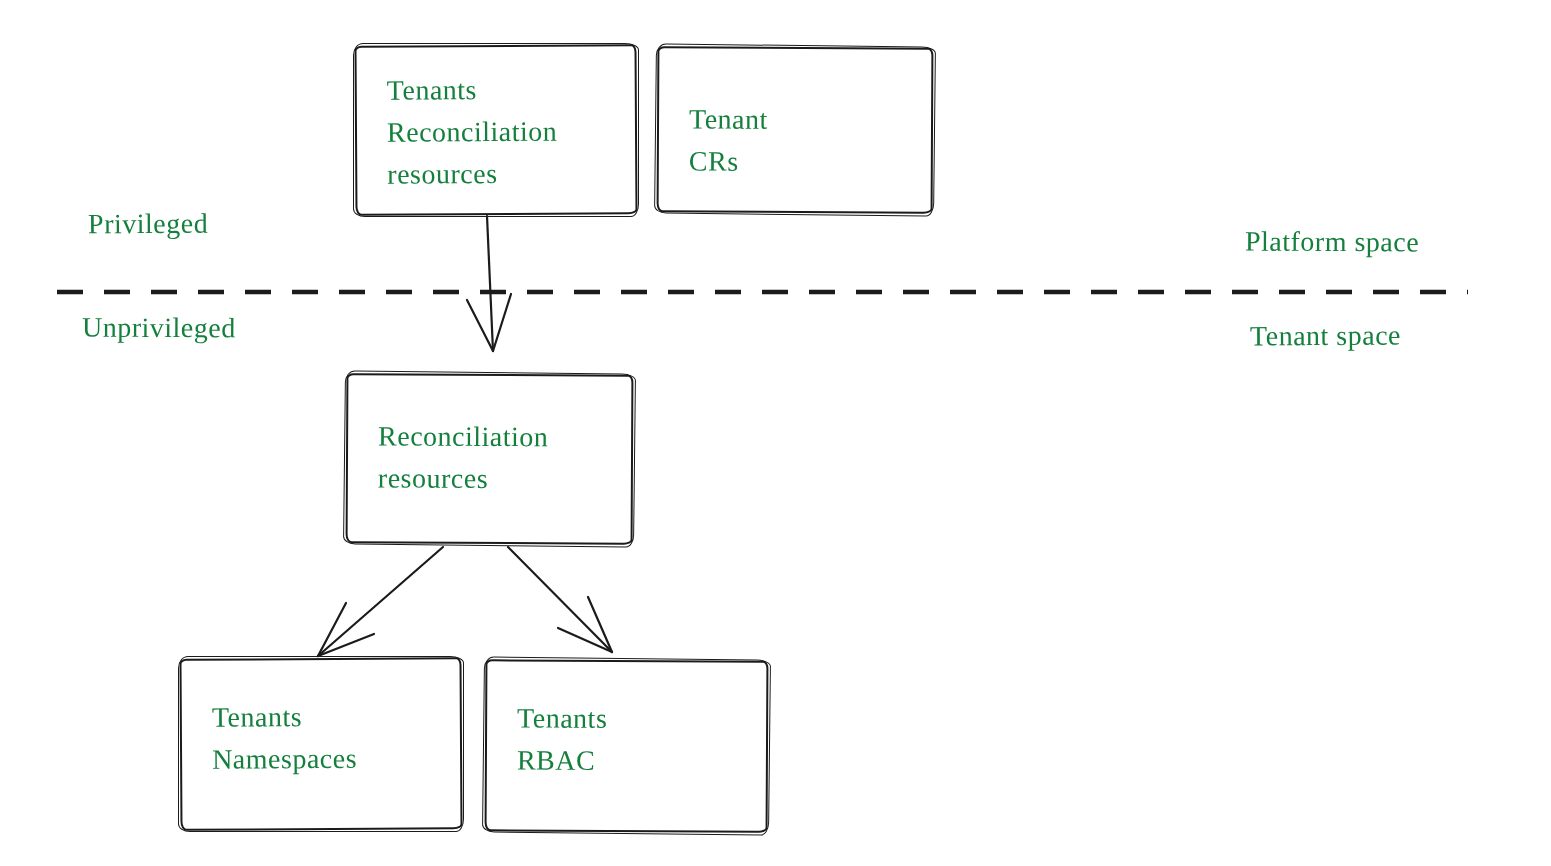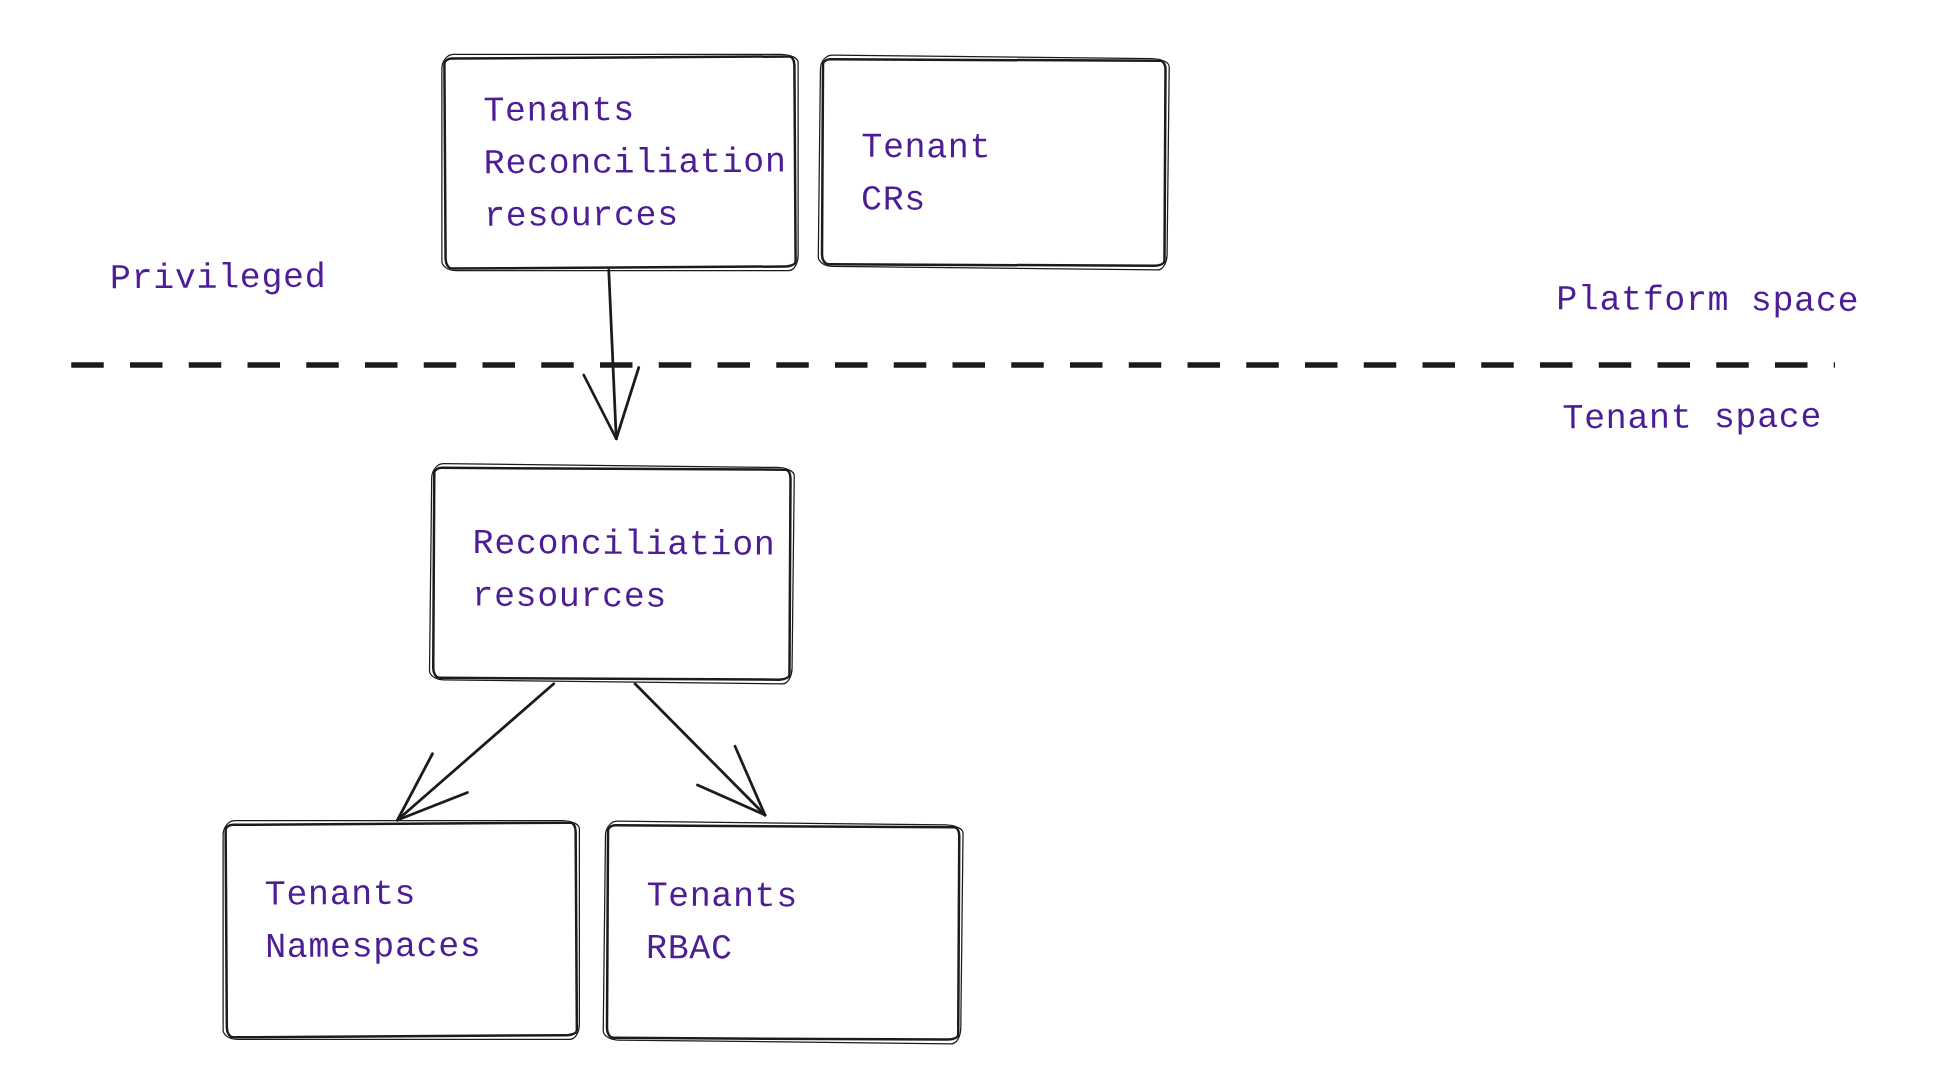"Tenants" .canvas { color: #4c1d95 -> #15803d; font-family: Liberation Mono, monospace -> Liberation Serif, serif }
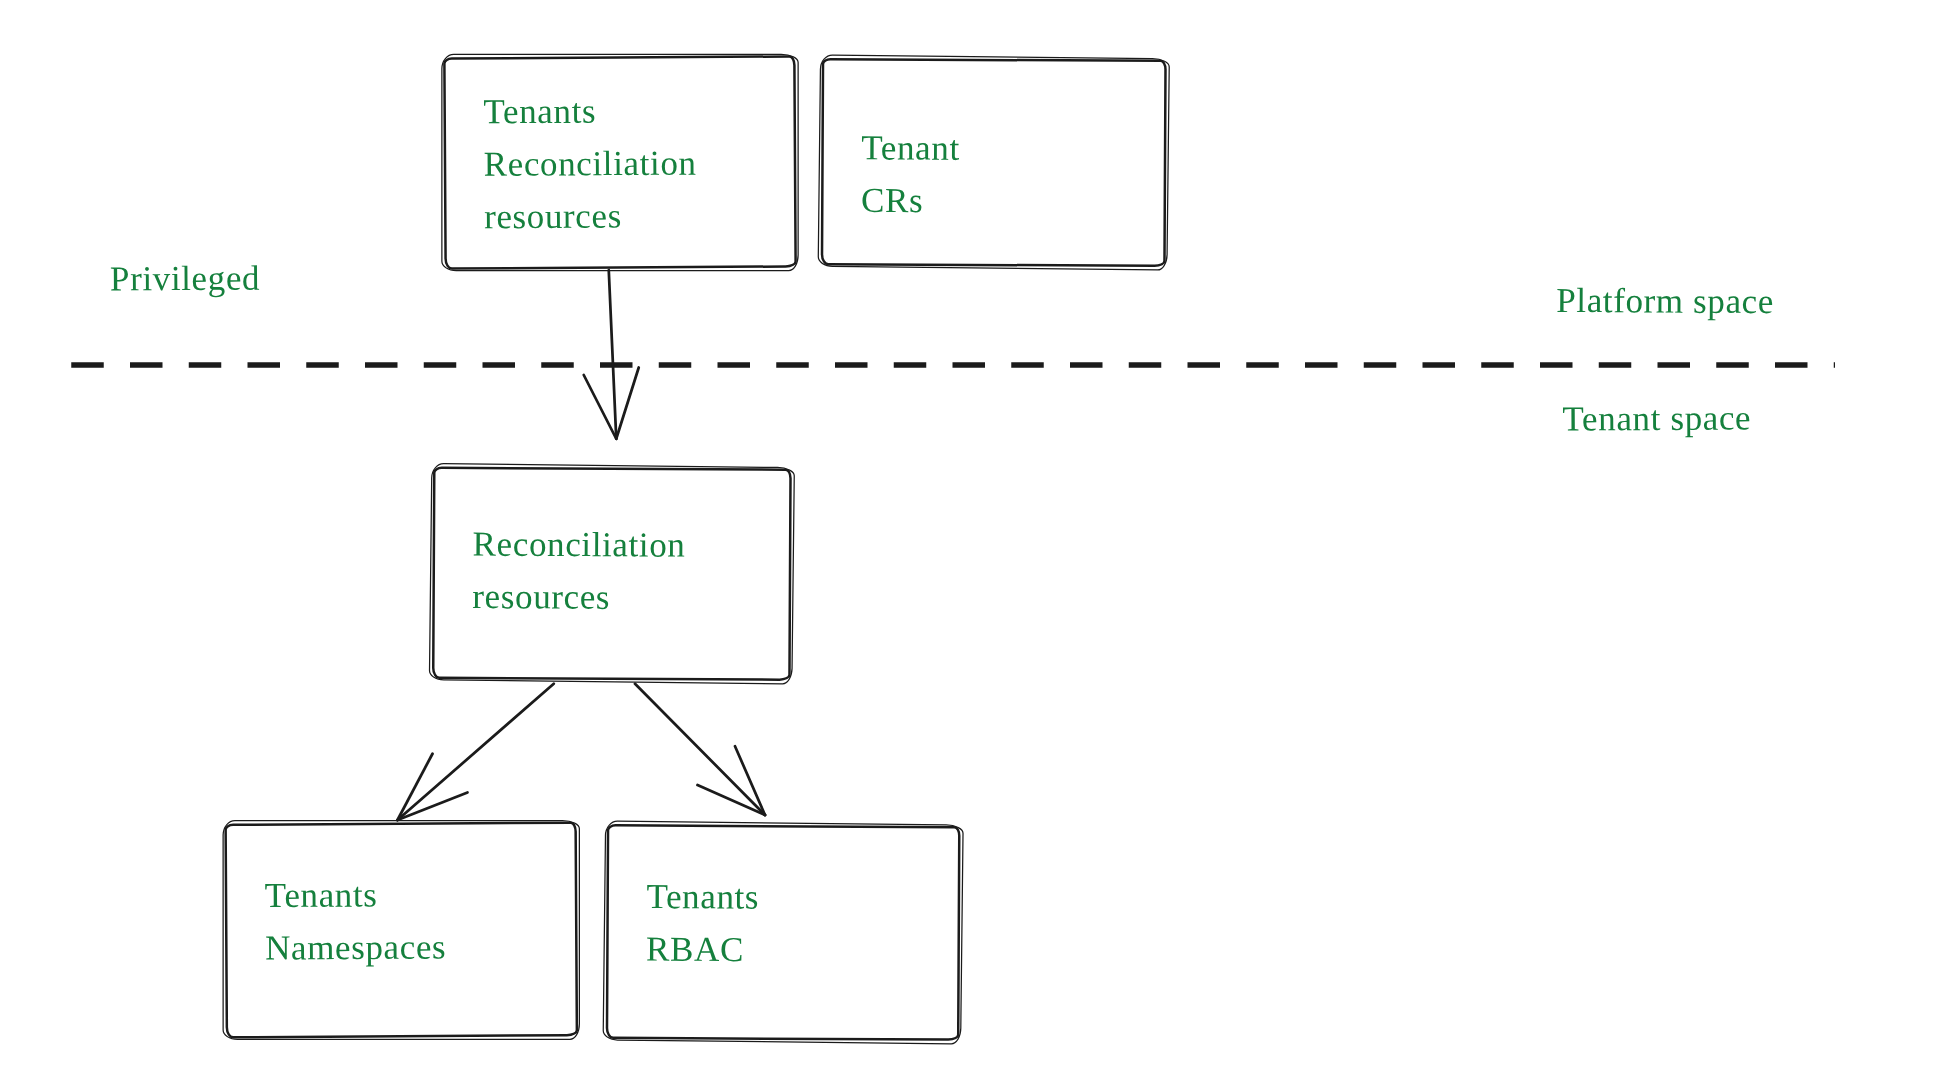"Unprivileged" div.zone-label { html: none -> <div>Unprivileged</div> }
